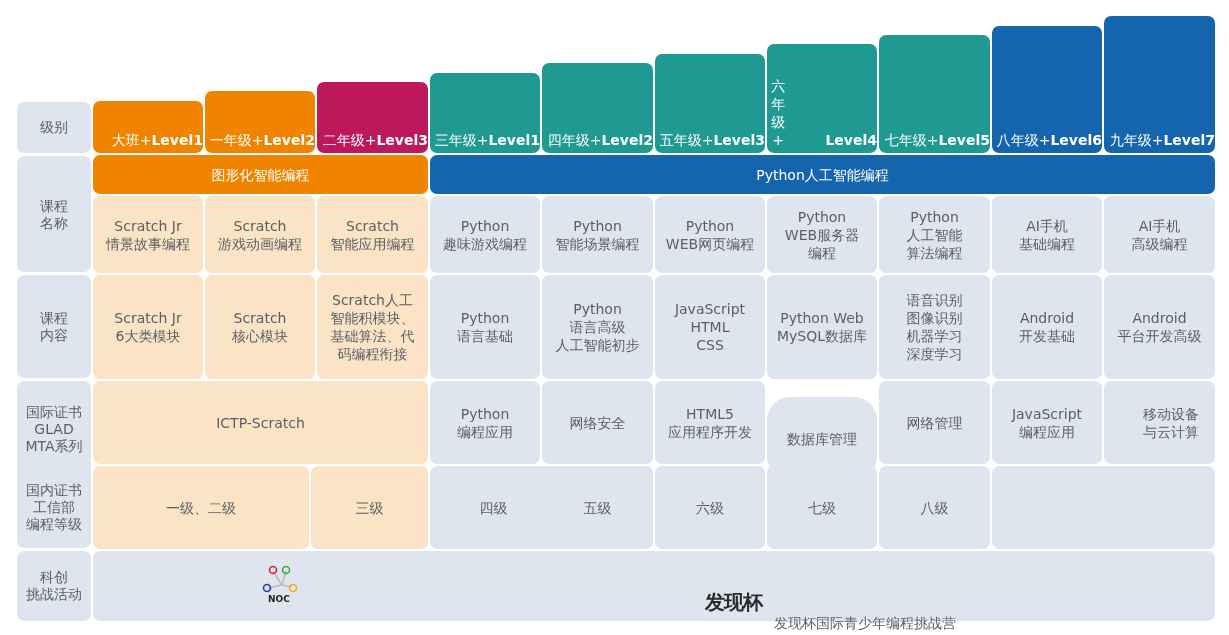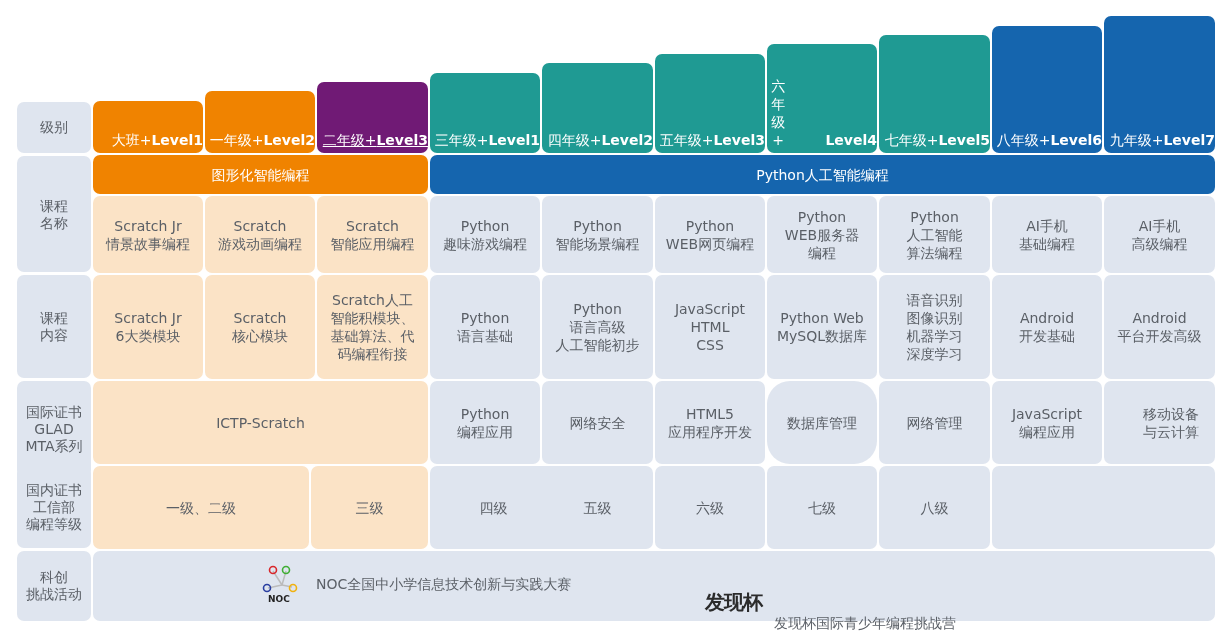"二年级+" div.cell { background: #701a75 -> #be185d; text-decoration: underline -> none }
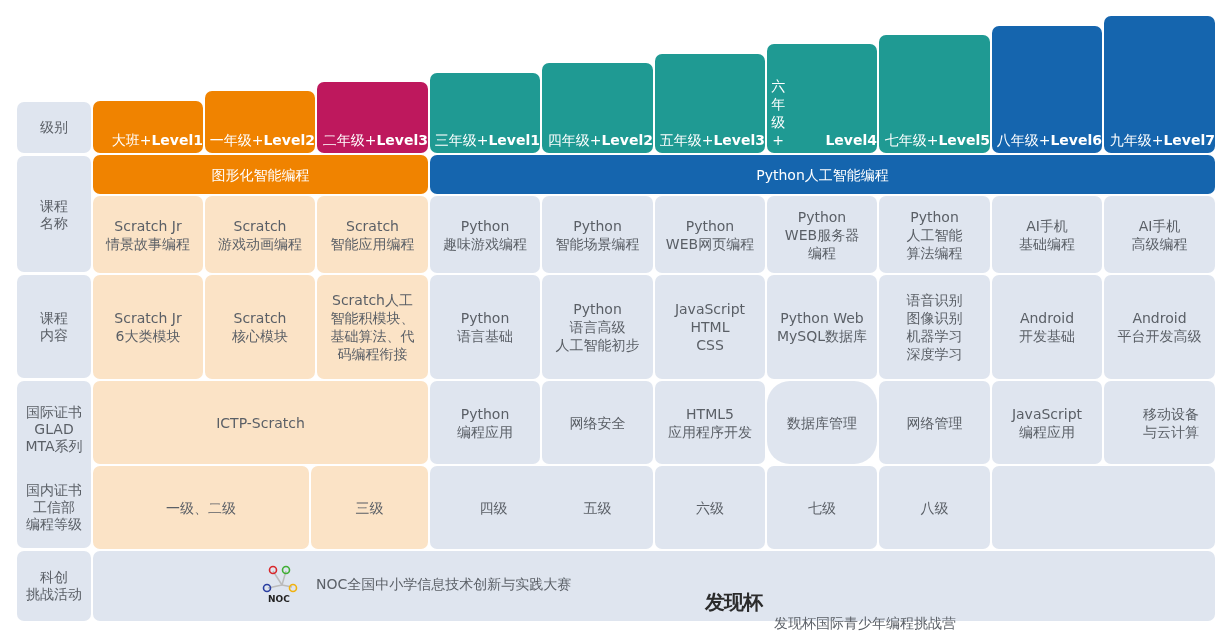"数据库管理" div.cell { top: 381px -> 397px }
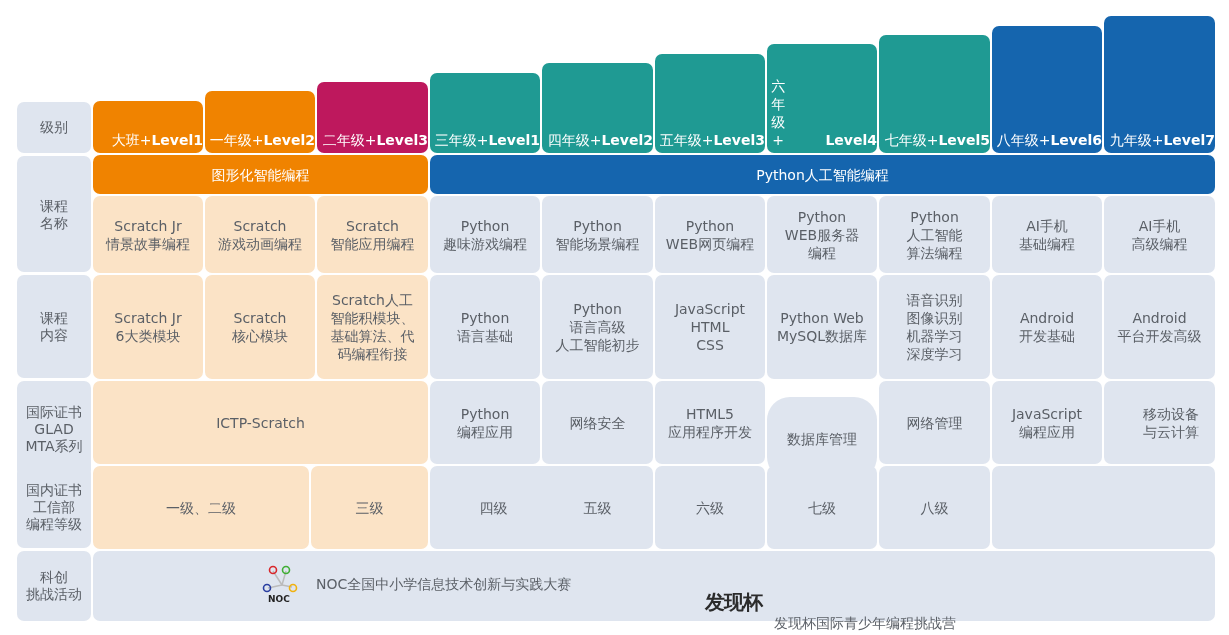"NOC全国中小学信息技术创新与实践大赛" span { html: <span>NOC全国中小学信息技术创新与实践大赛</span> -> none }
